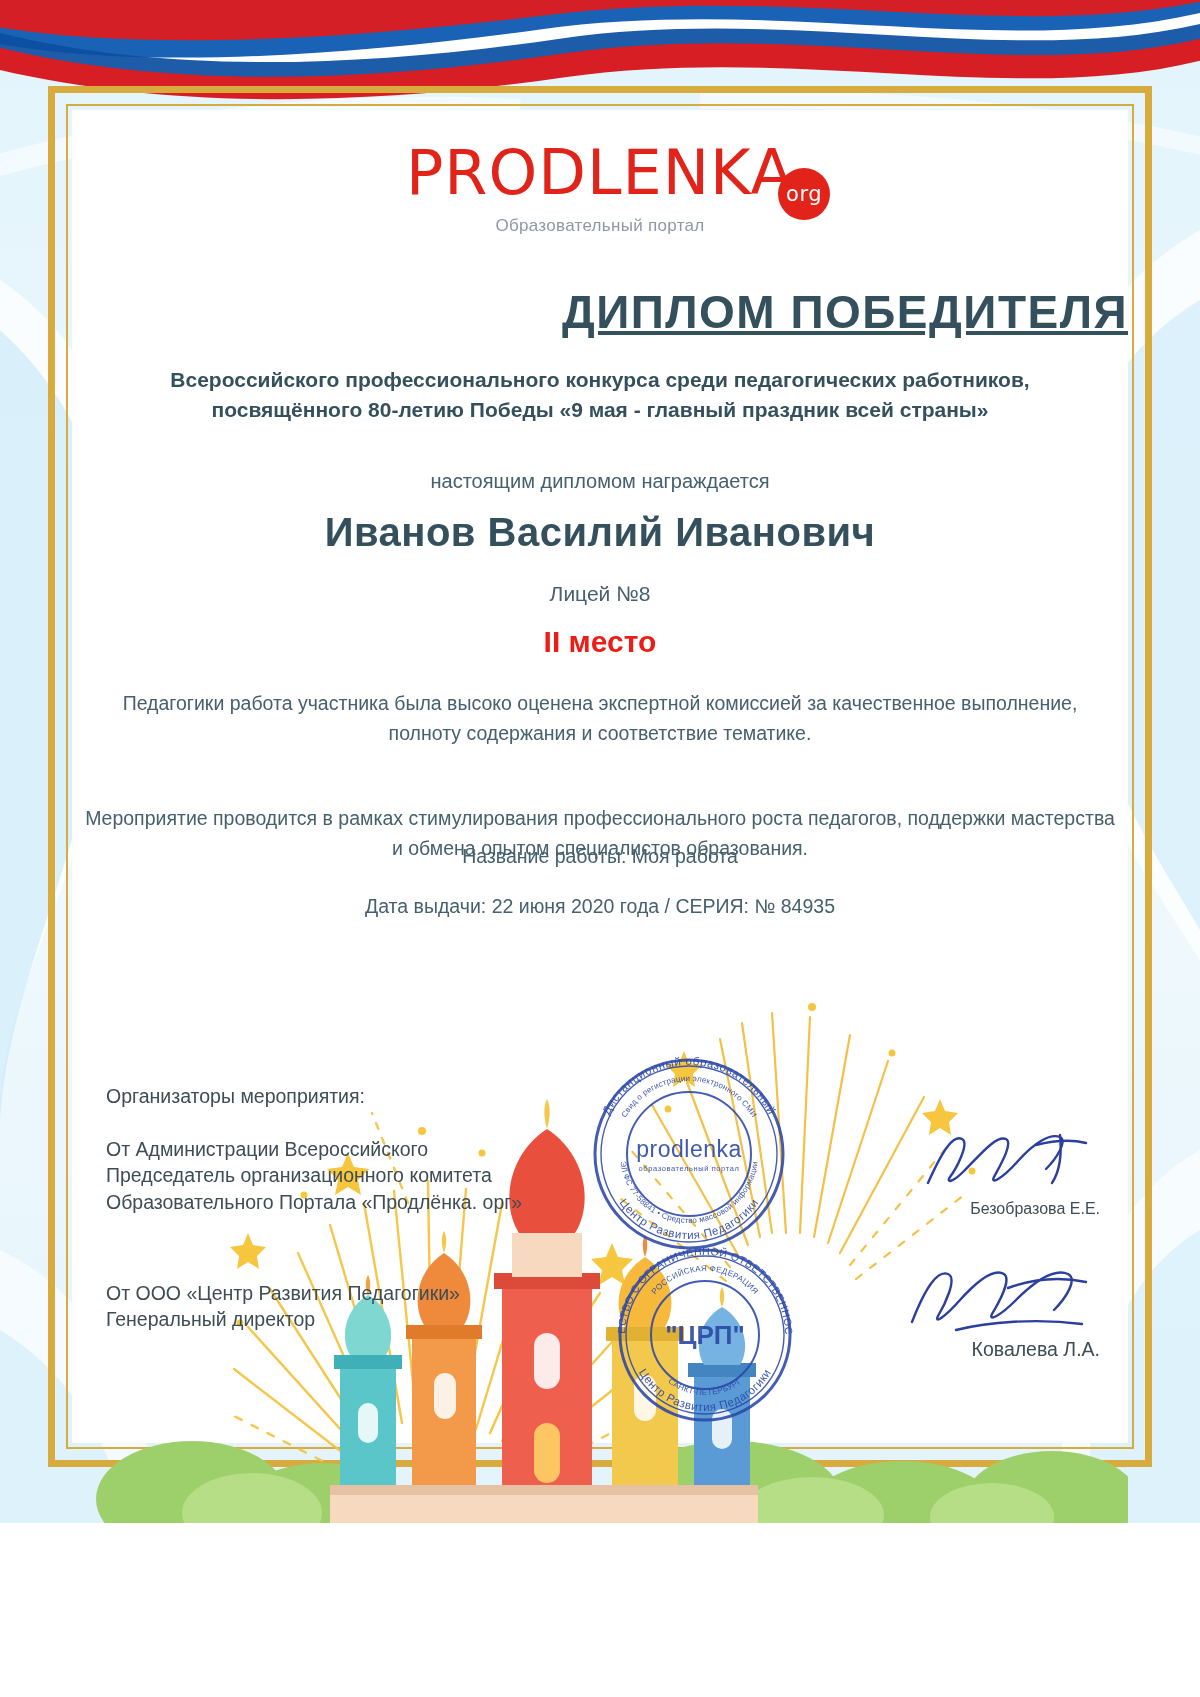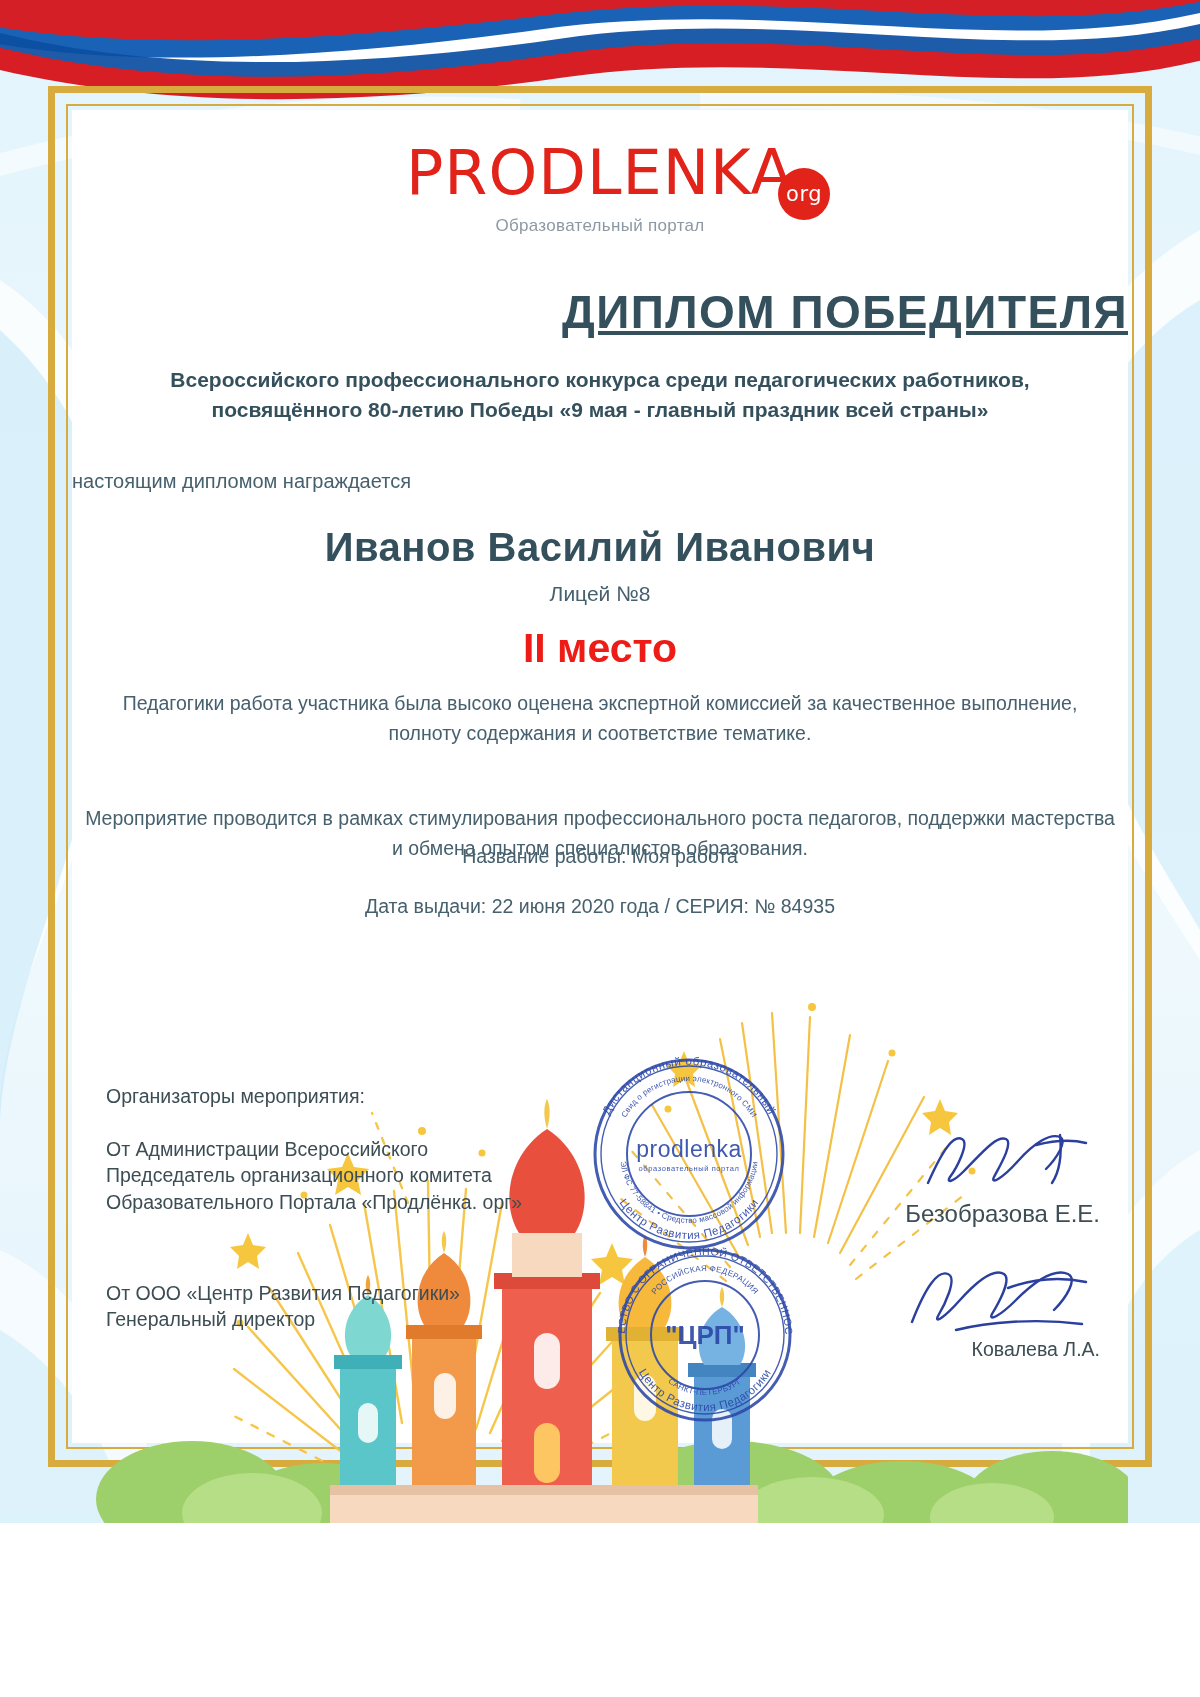"настоящим дипломом награждается" .award-line { text-align: left -> center }
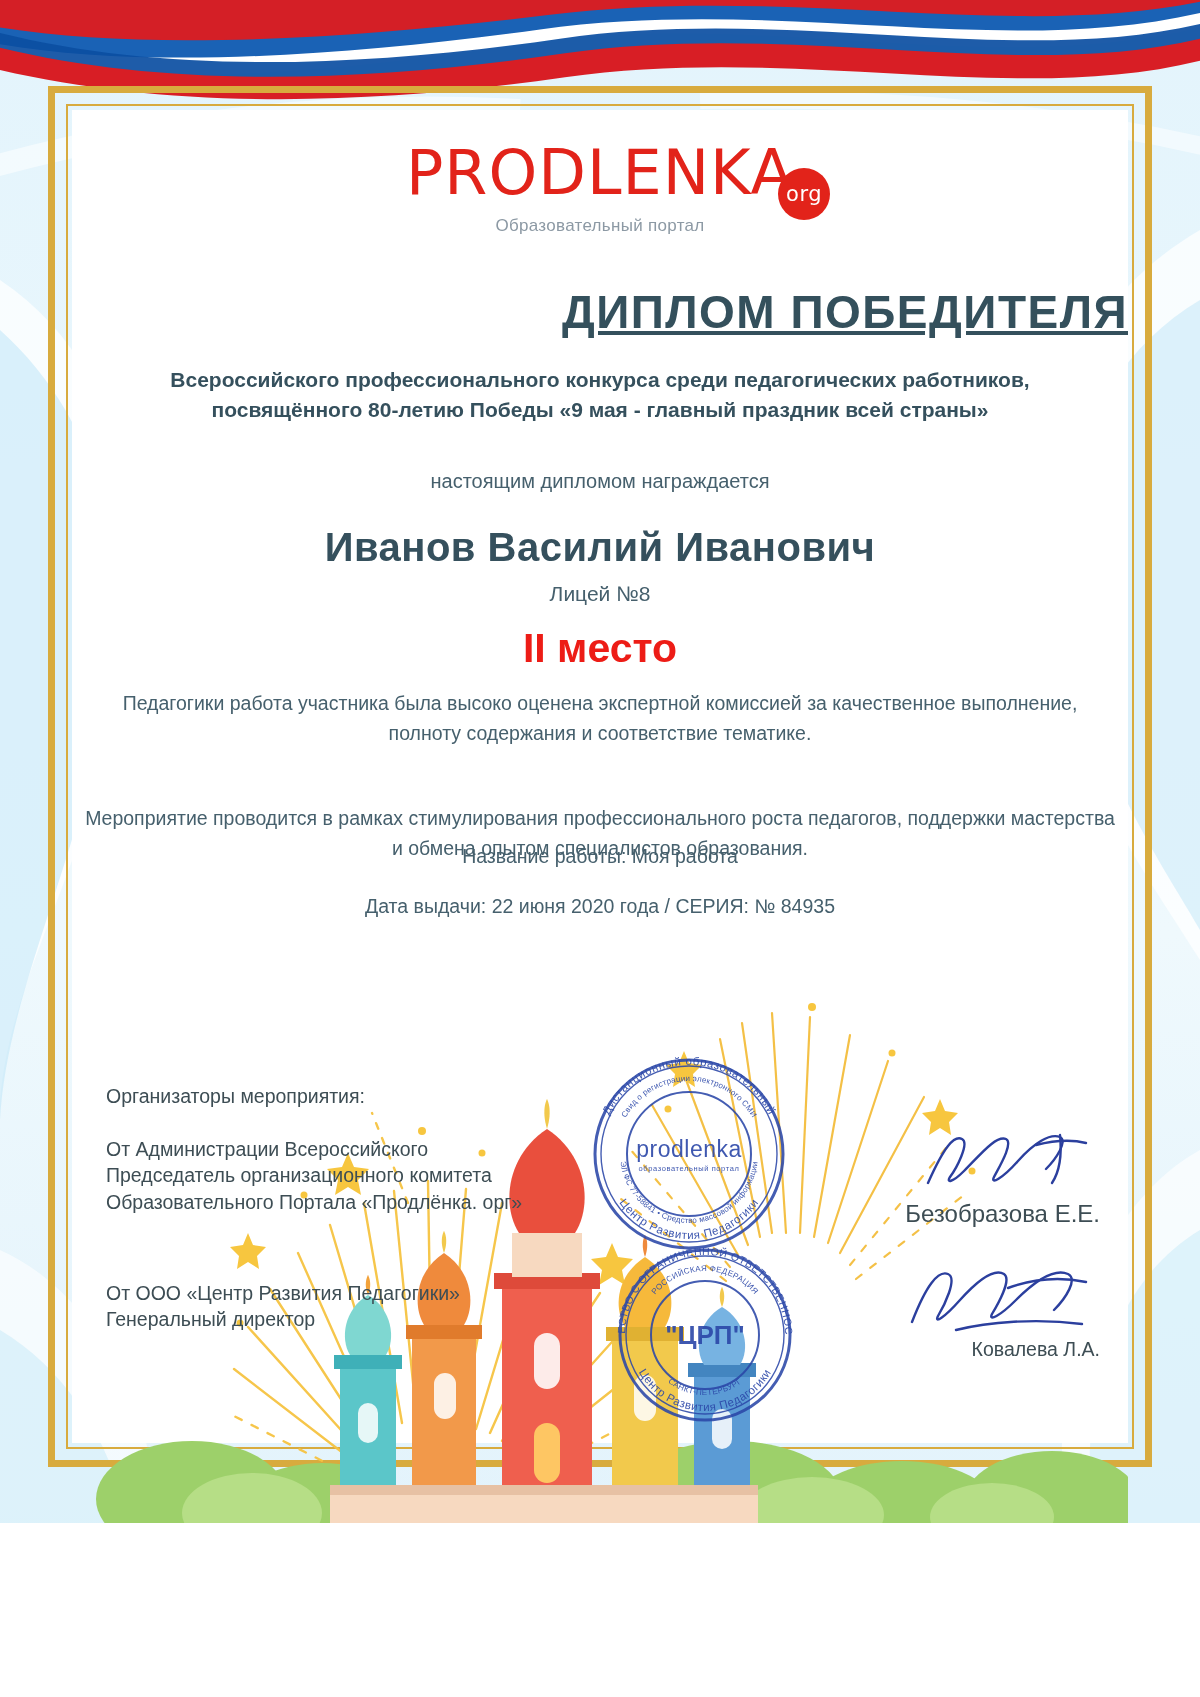"Иванов Василий Иванович" .recipient { margin-top: 15px -> none }
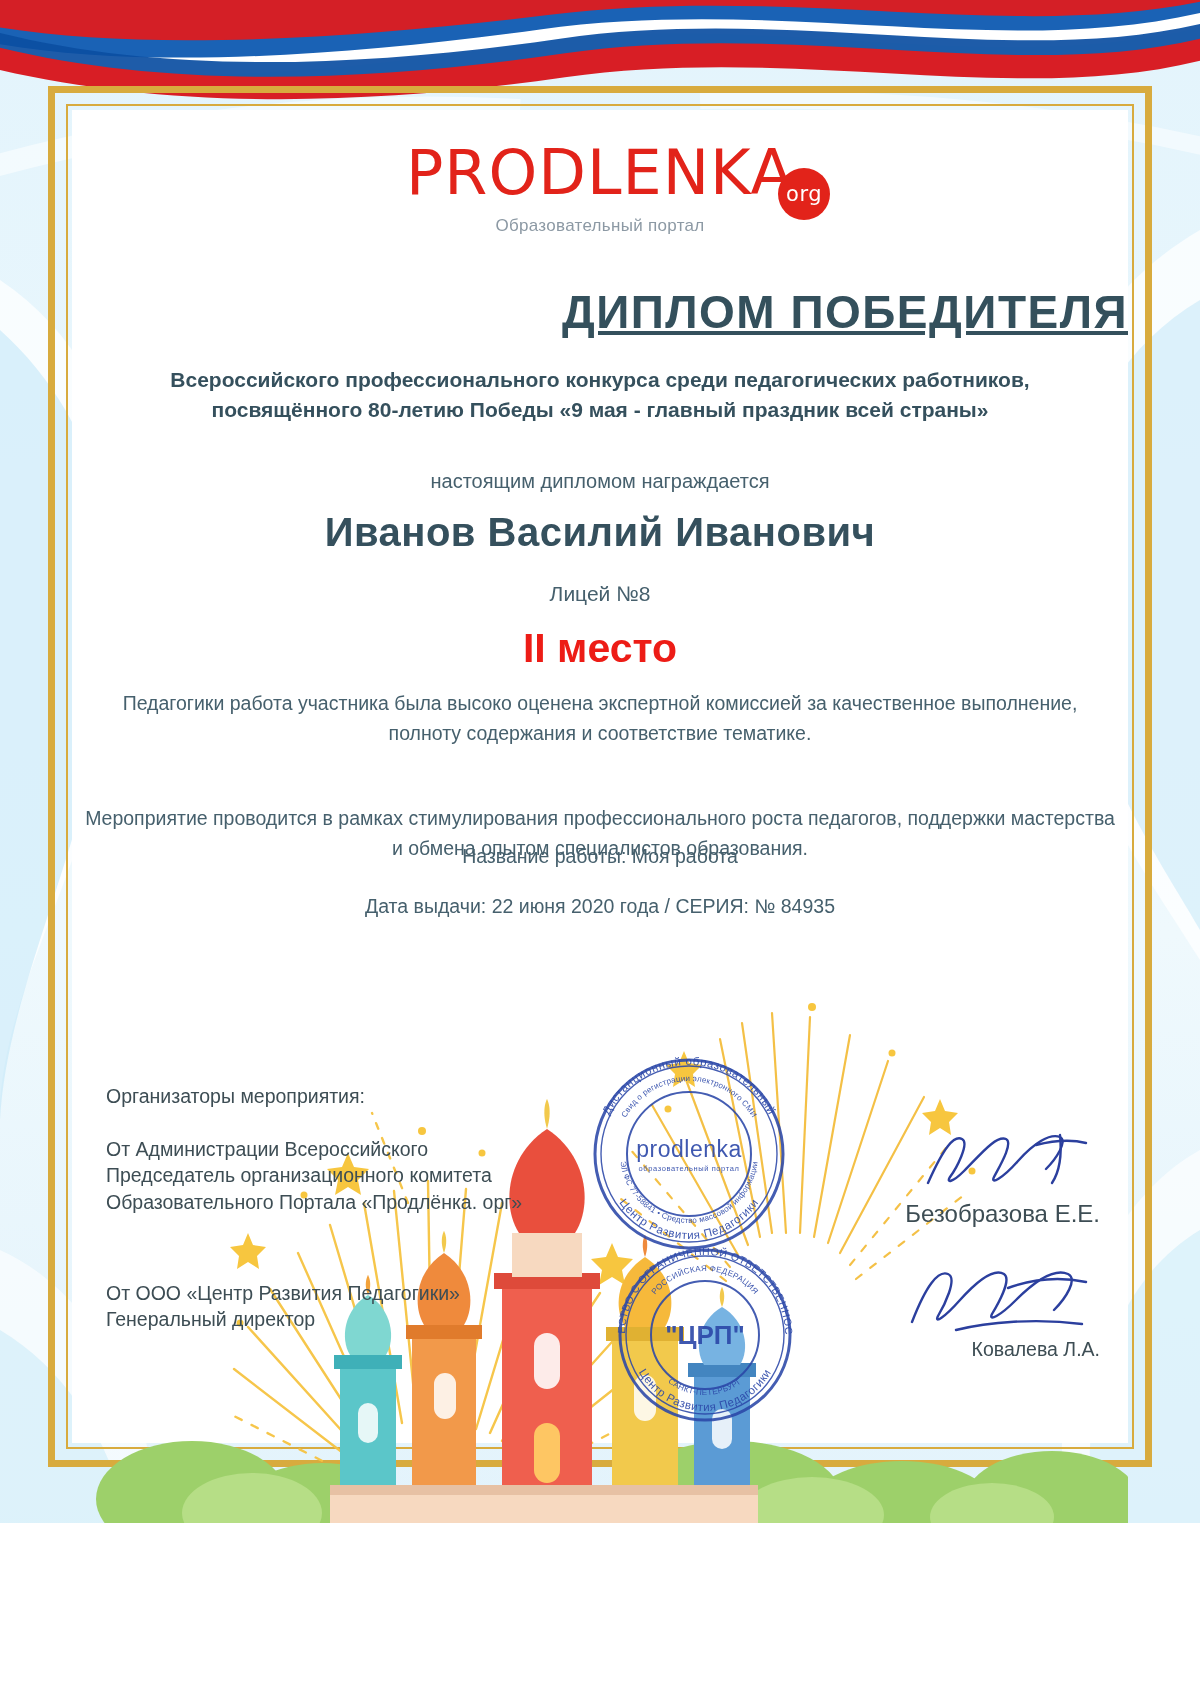"II место" .place { font-size: 41px -> 30px }
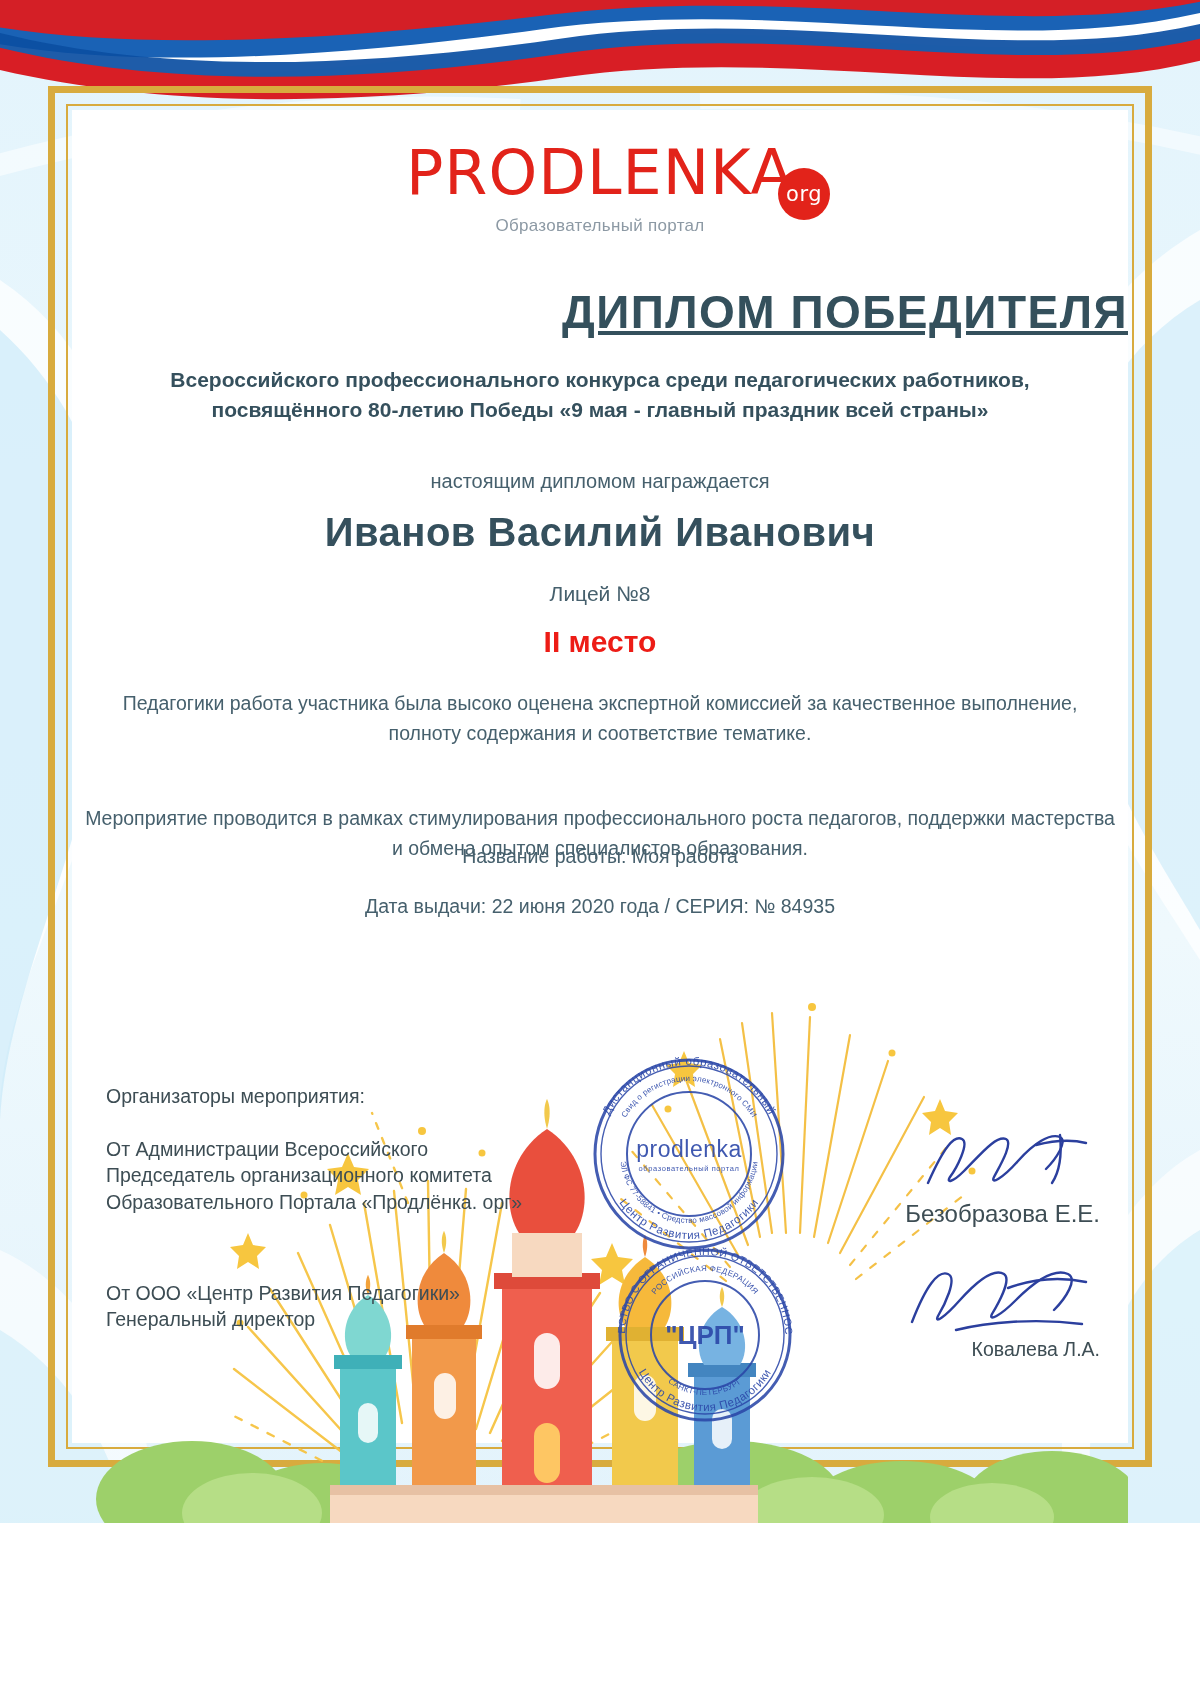"Безобразова Е.Е." .signer1 { font-size: 24px -> 16px }
